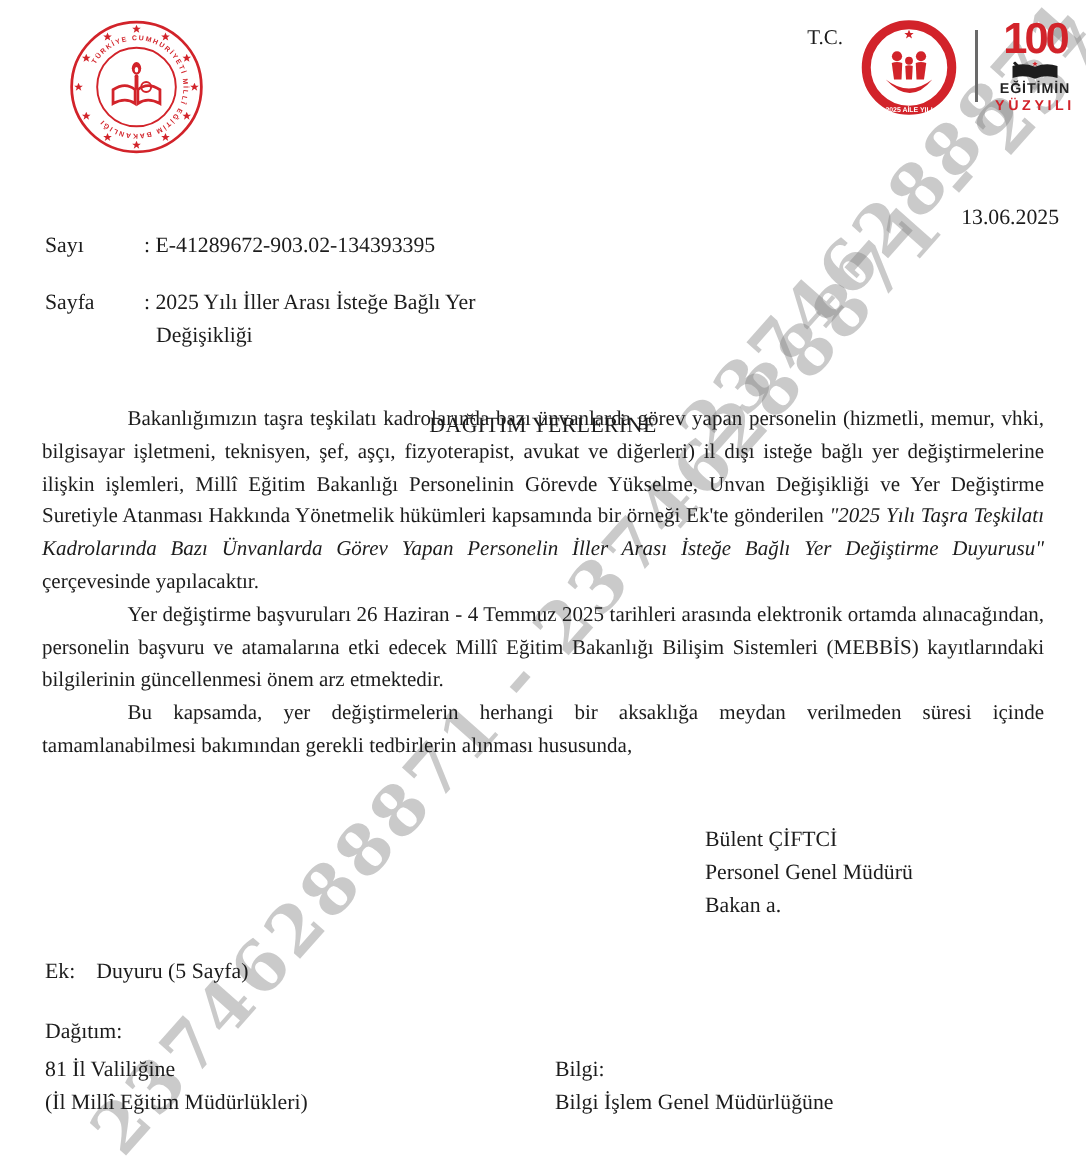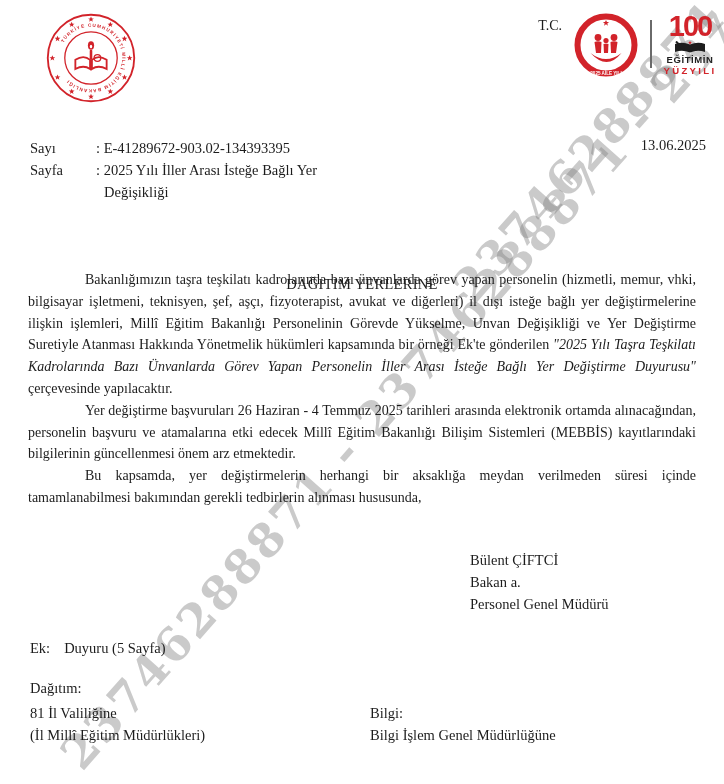"Sayı" .meta-row { margin-top: none -> 16px }
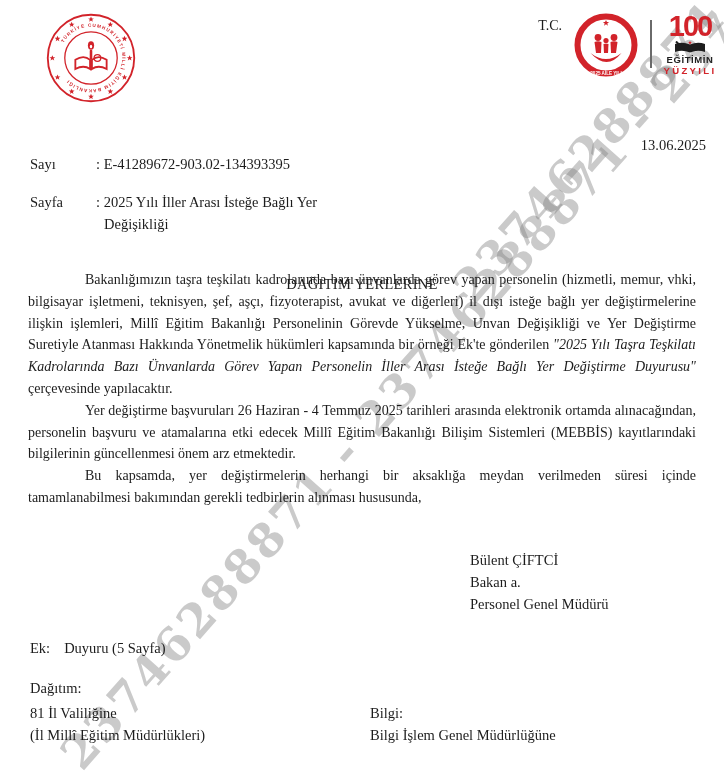"Bakan a." div { order: before "Personel Genel Müdürü" -> after "Personel Genel Müdürü" }
